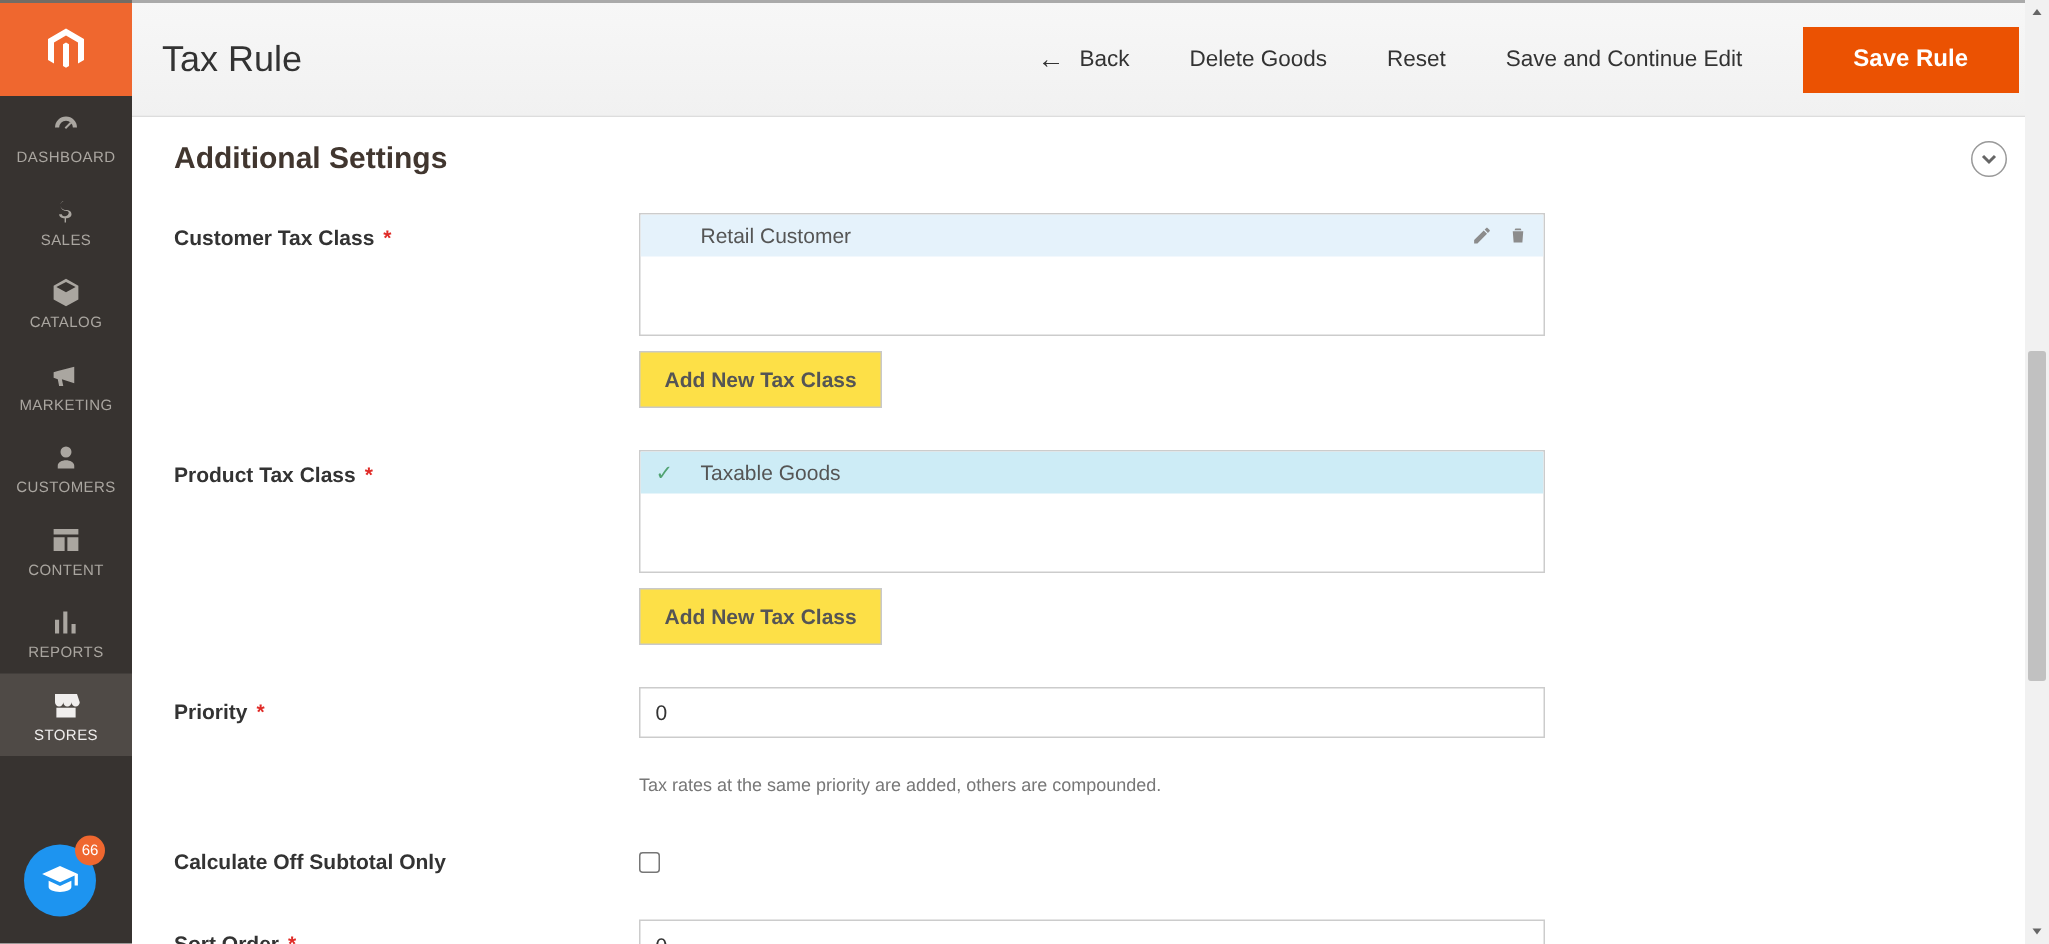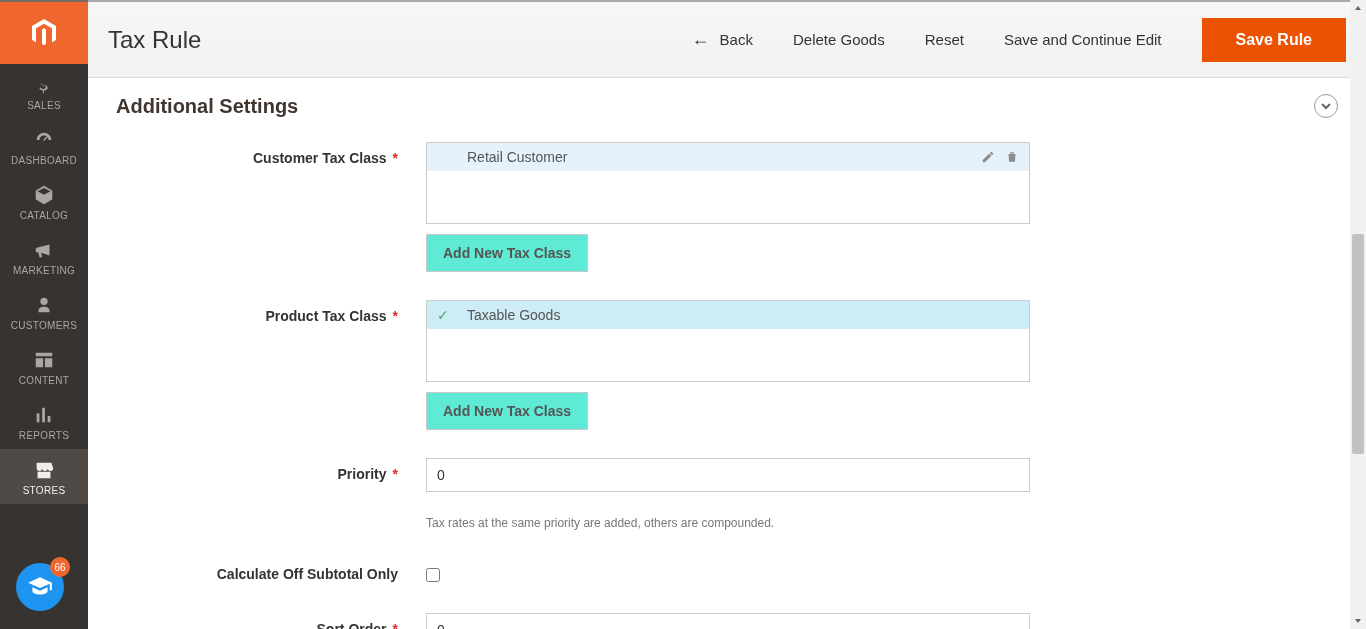"SALES" div.nav-item { order: before "DASHBOARD" -> after "DASHBOARD" }
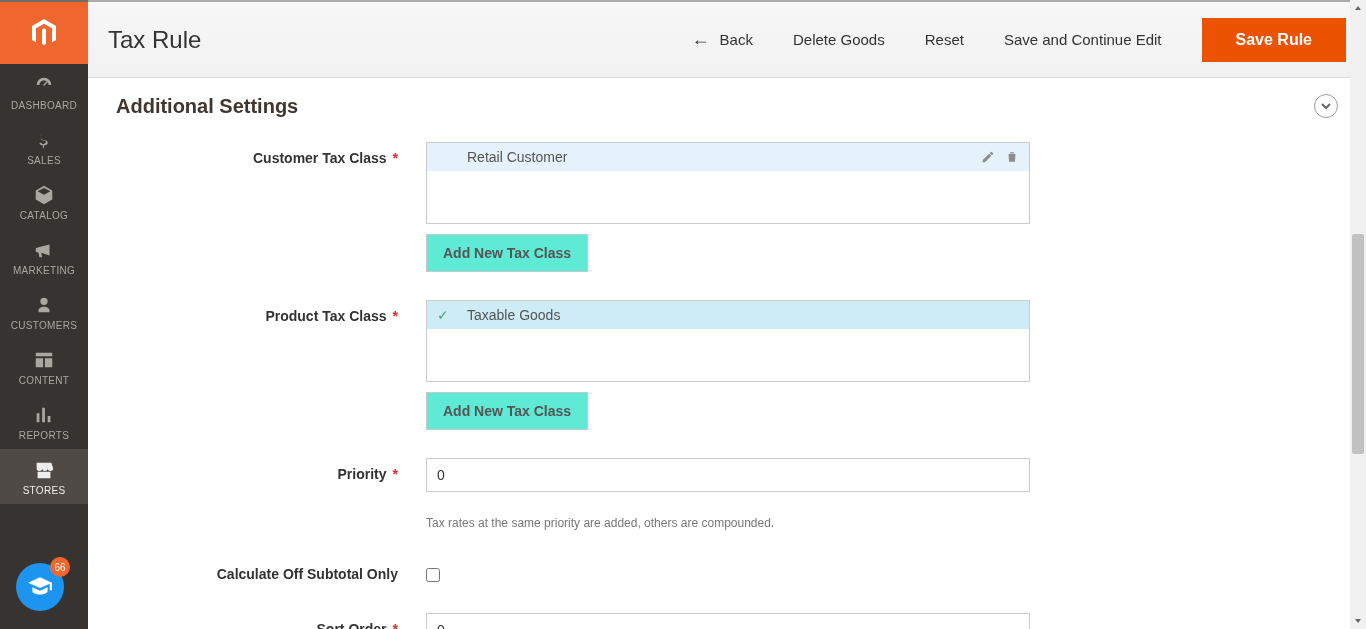"Customer Tax Class *" .field-label { text-align: right -> none }
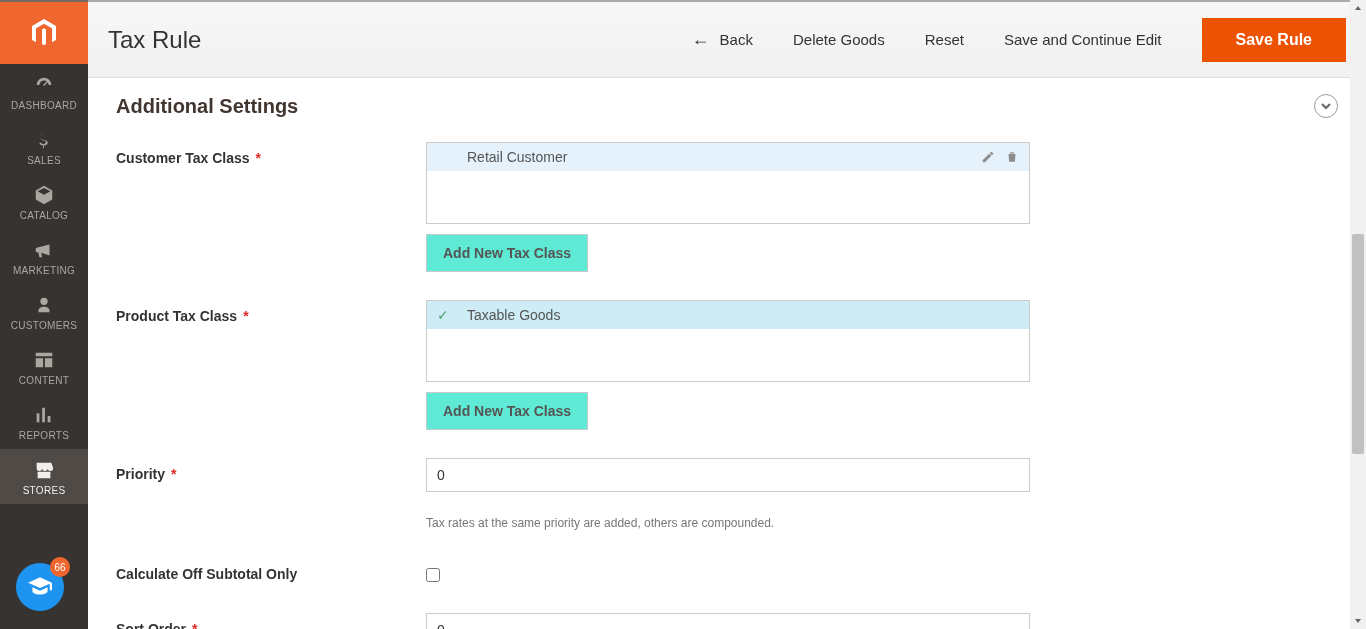"Add New Tax Class" .btn-secondary { background: #5eead4 -> #fde047 }
